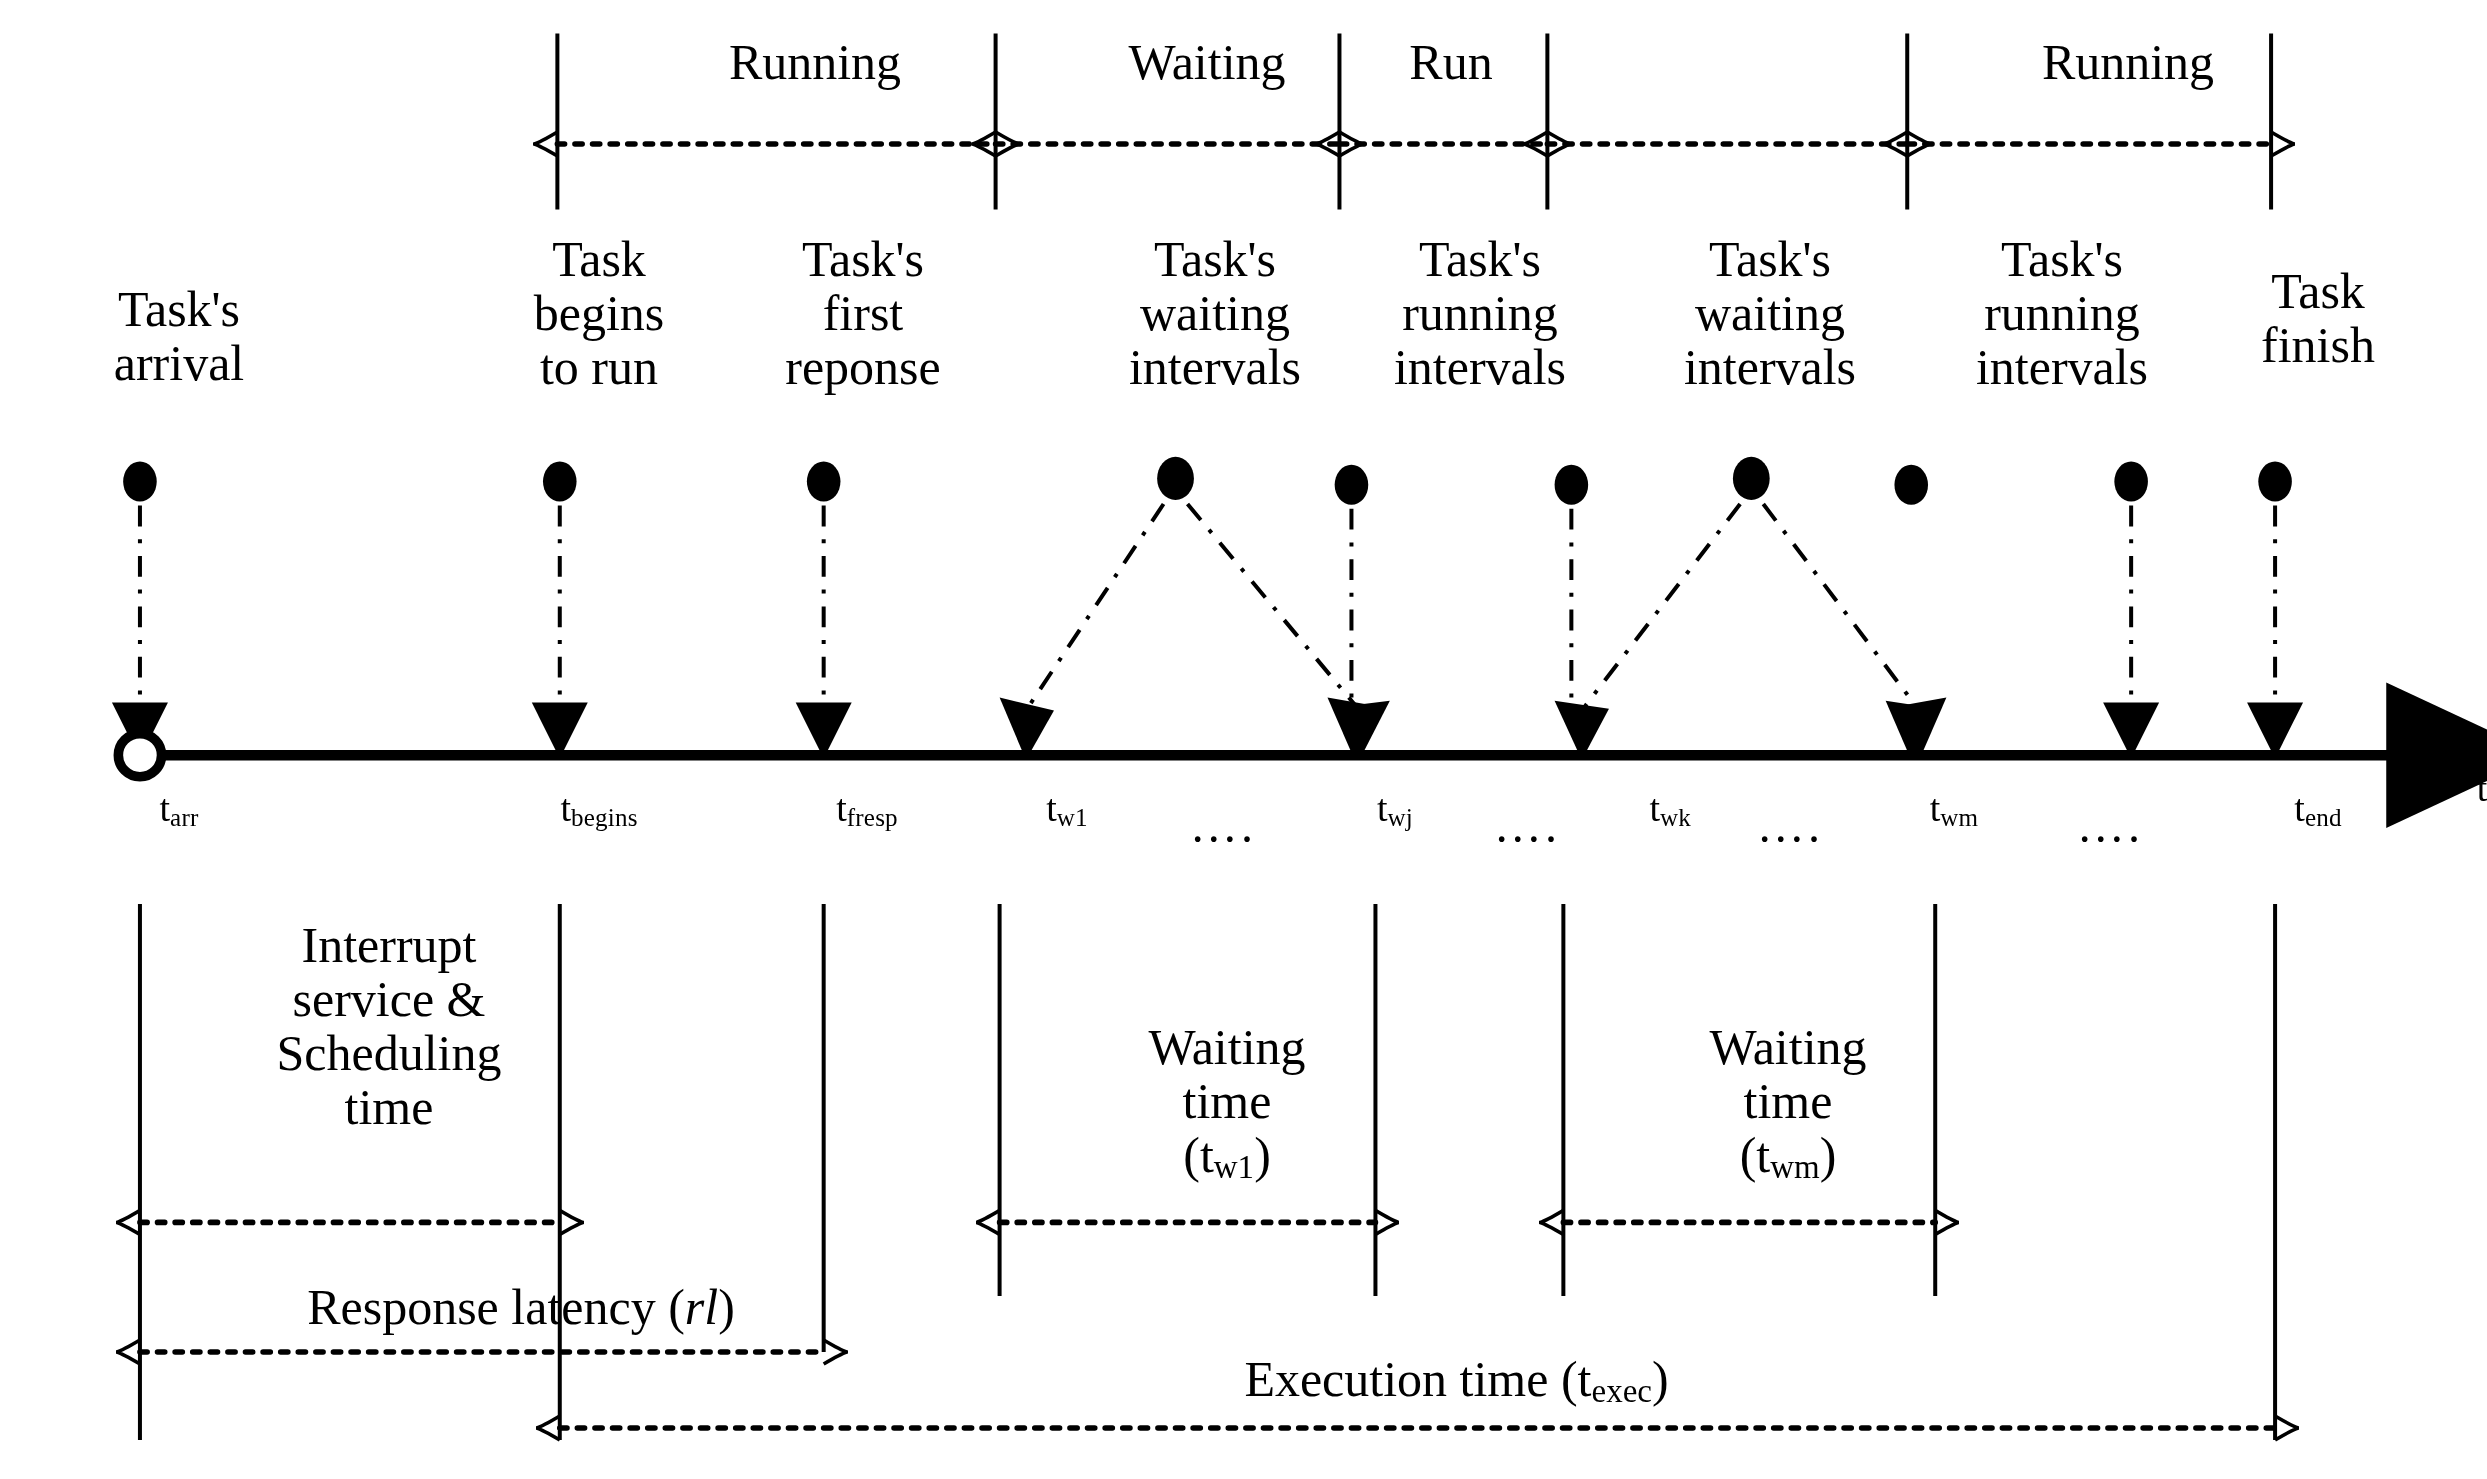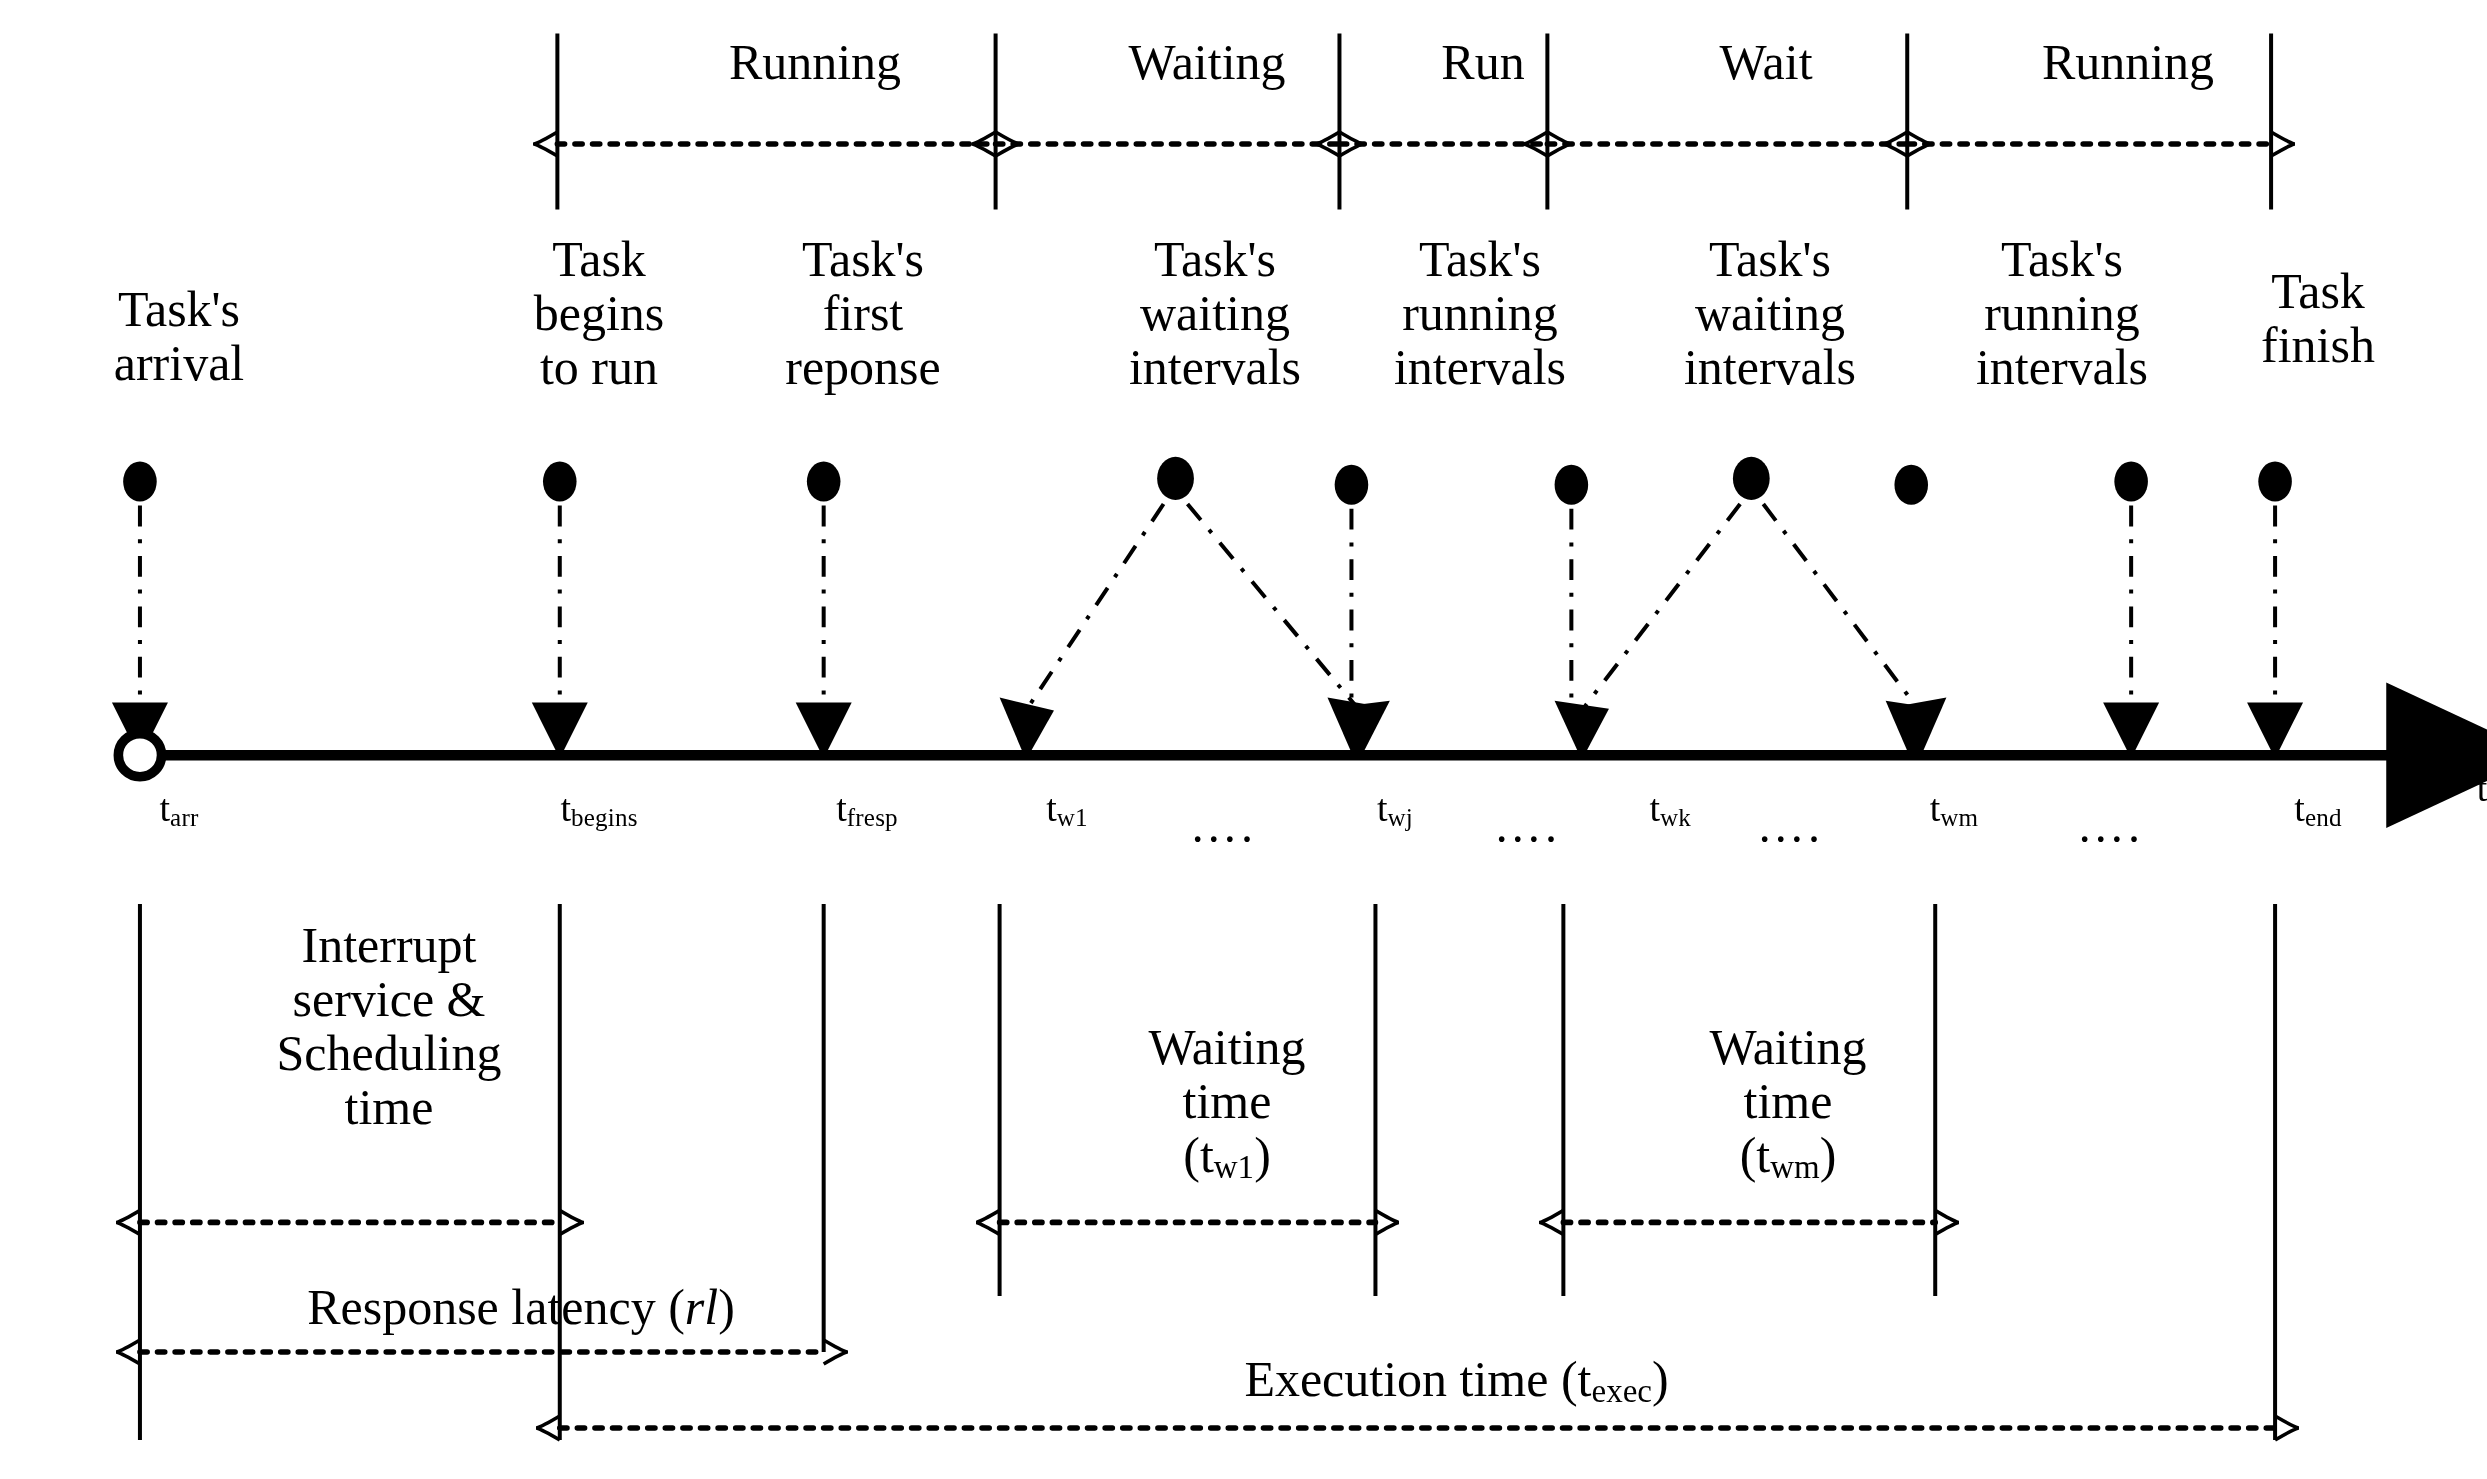"Run" div.lbl { left: 1340px -> 1308px }
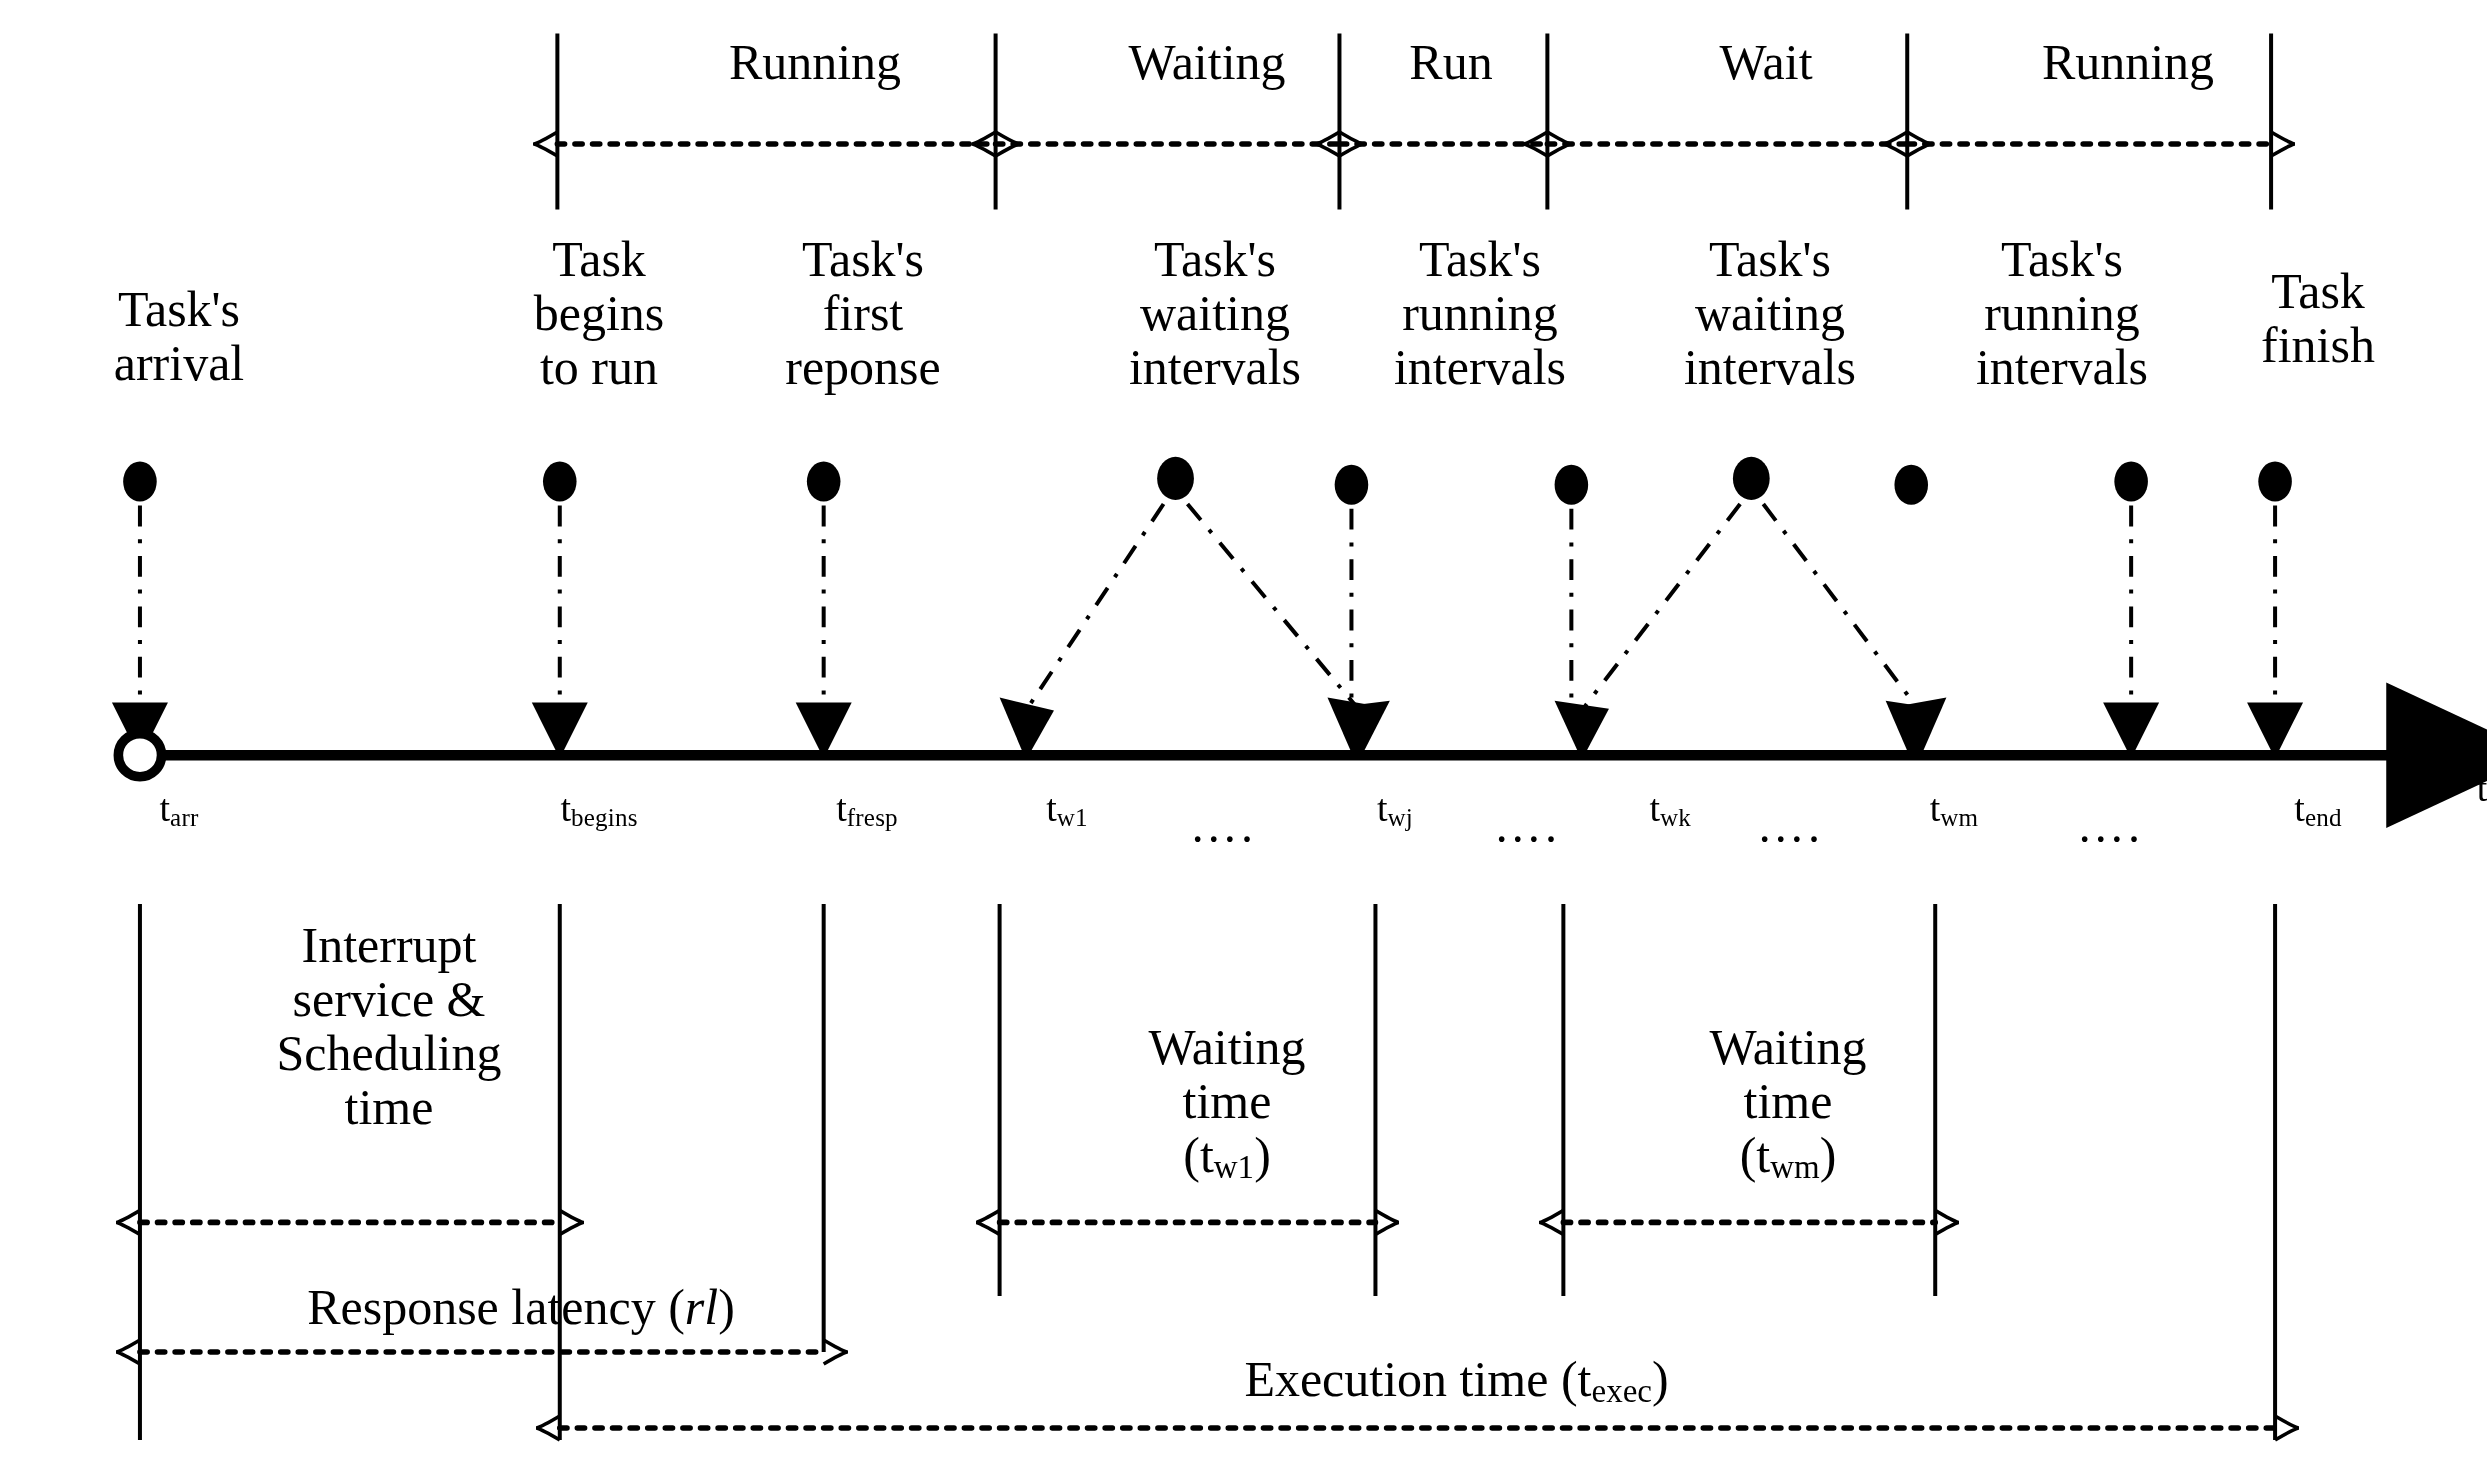"Wait" div.lbl { html: <div>Wait</div> -> none }
